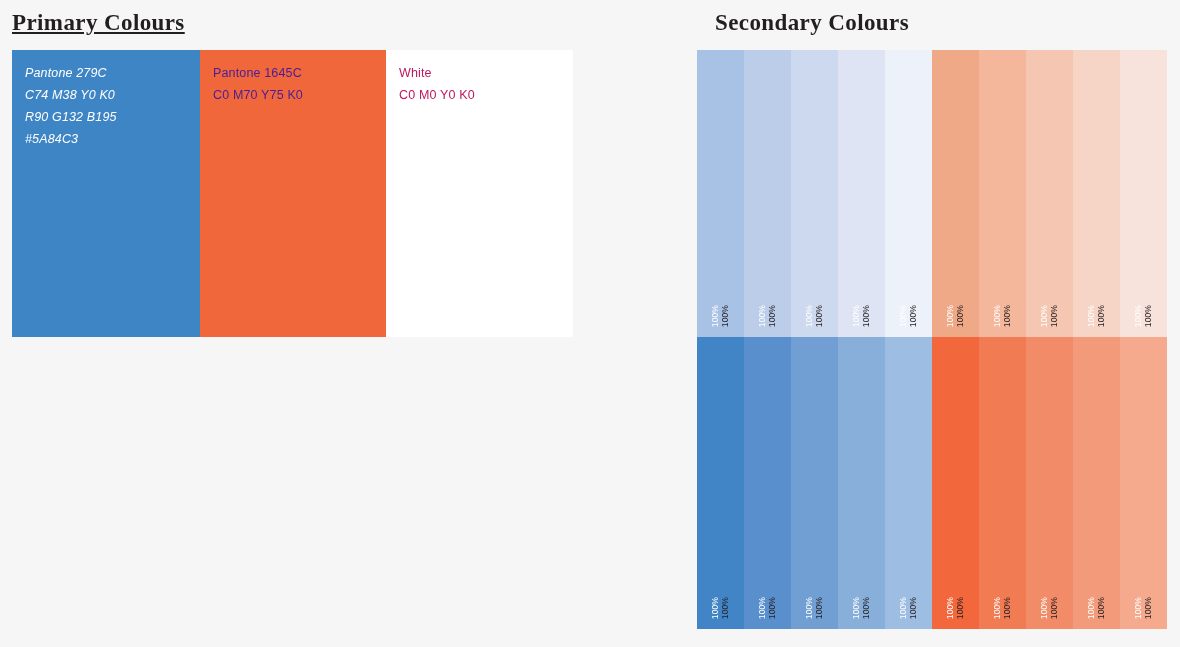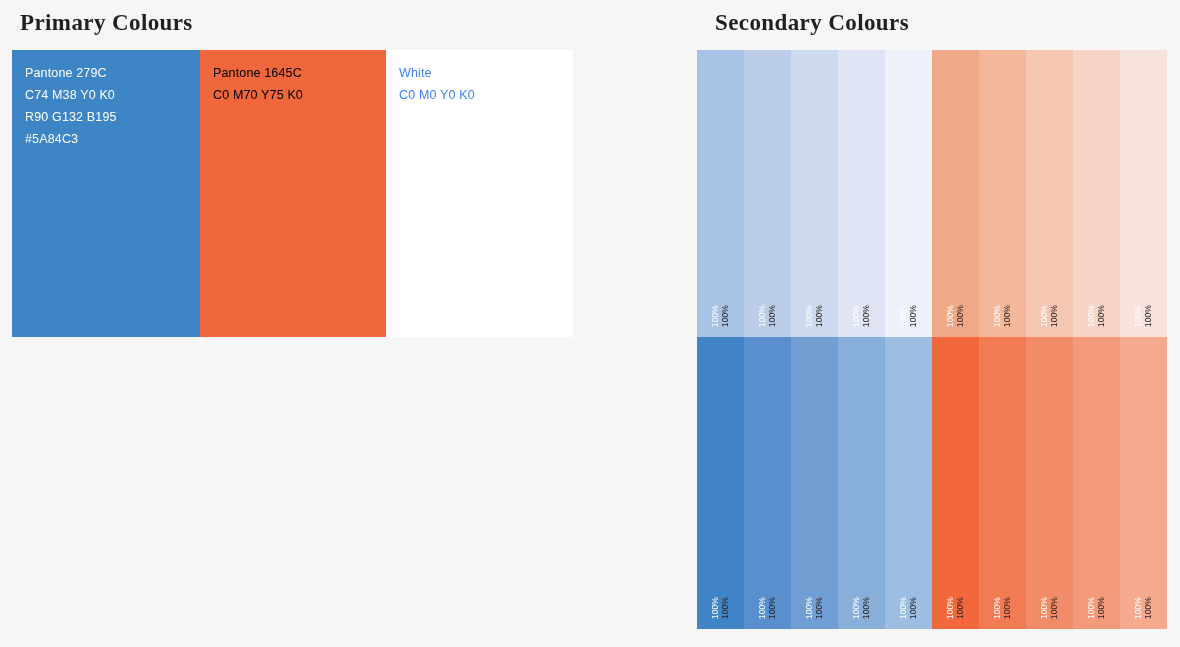"Primary Colours" #primary-title { left: 20px -> 12px; text-decoration: none -> underline }
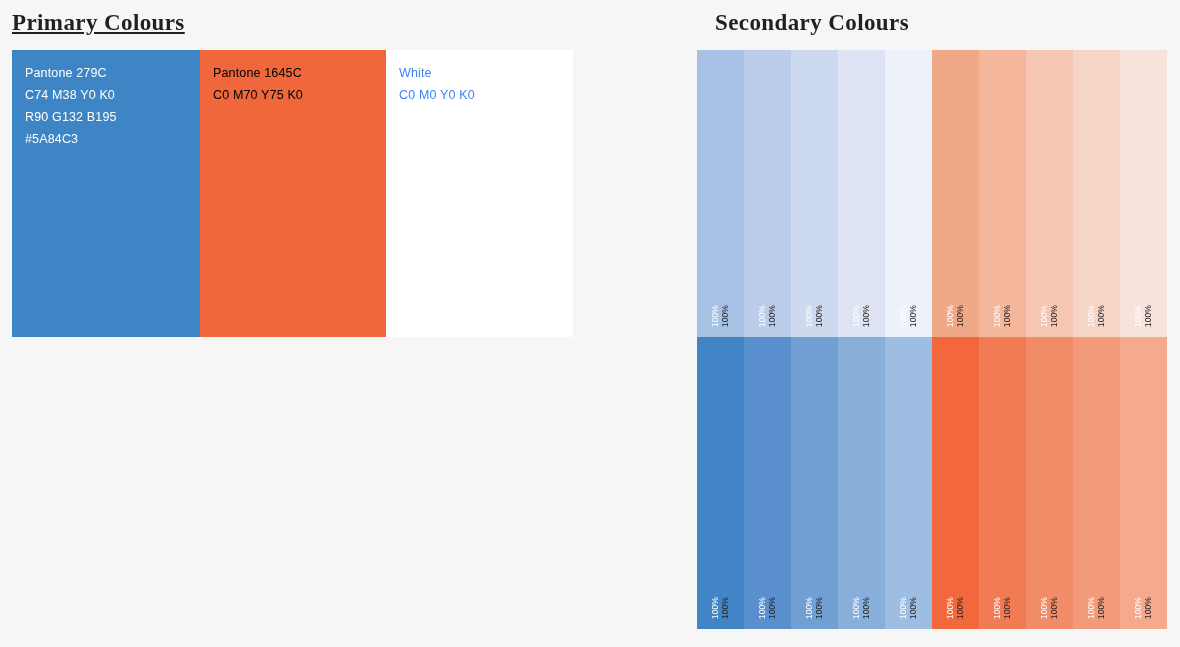"Pantone 279C" .primary-swatch.blue { font-style: none -> italic }
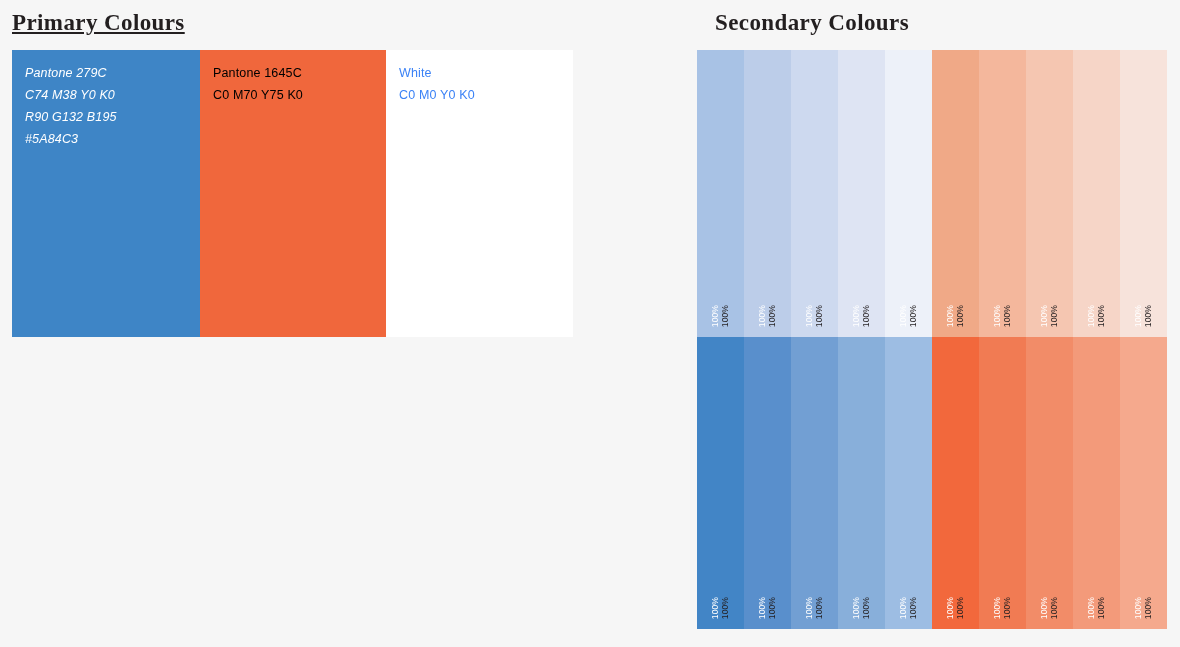"Pantone 1645C" div.primary-swatch { color: #000000 -> #4c1d95 }
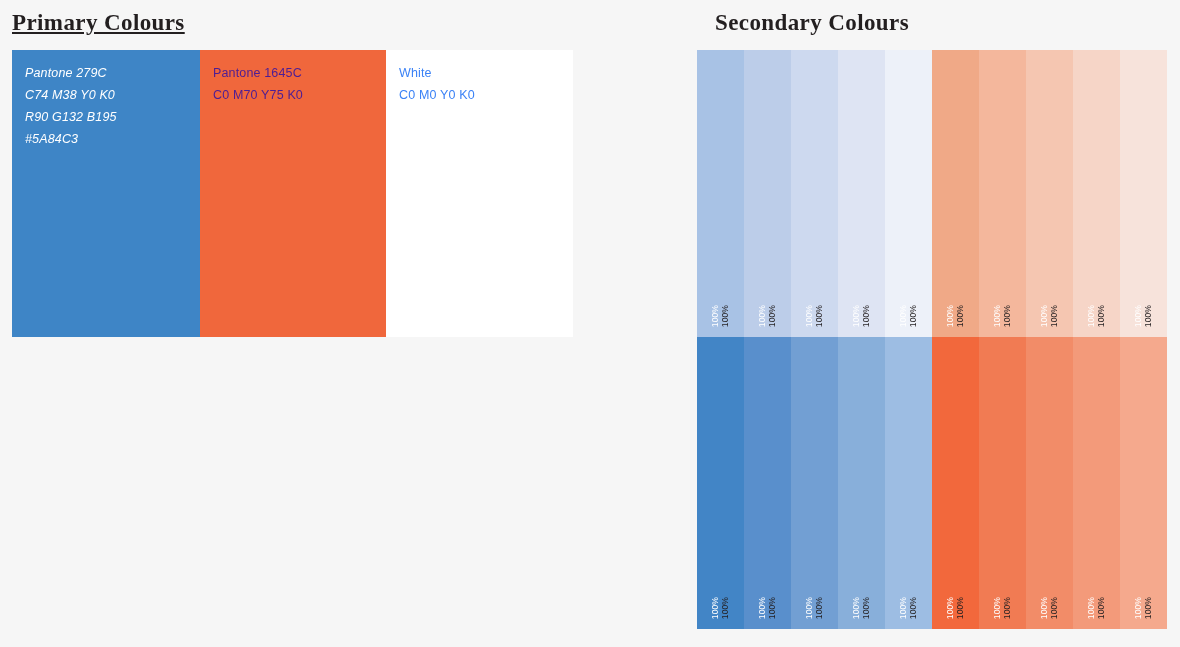"White" div.primary-swatch { color: #3b82f6 -> #be185d }
